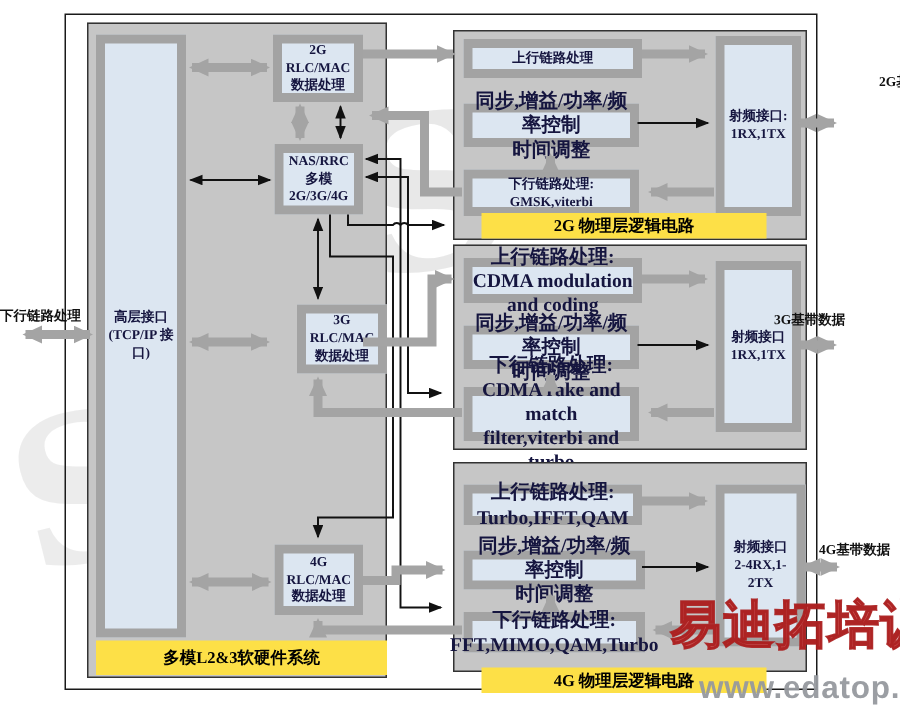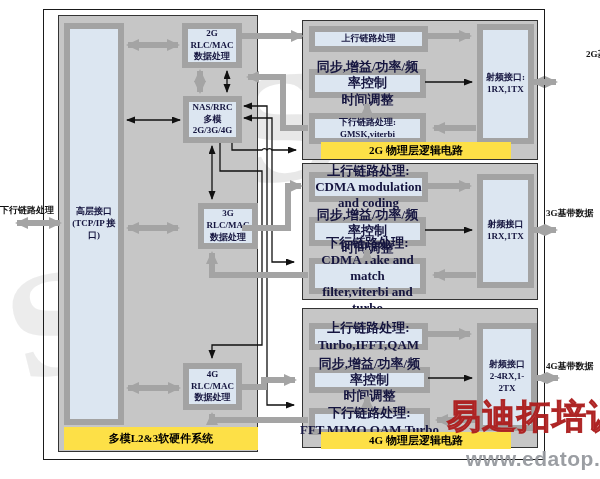"3G基带数据" div.abs { left: 546px -> 516px }
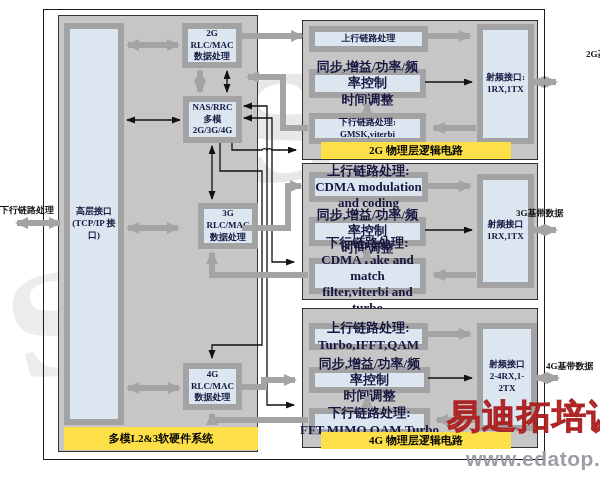"4G 物理层逻辑电路" div.abs { top: 123px -> 136px }
